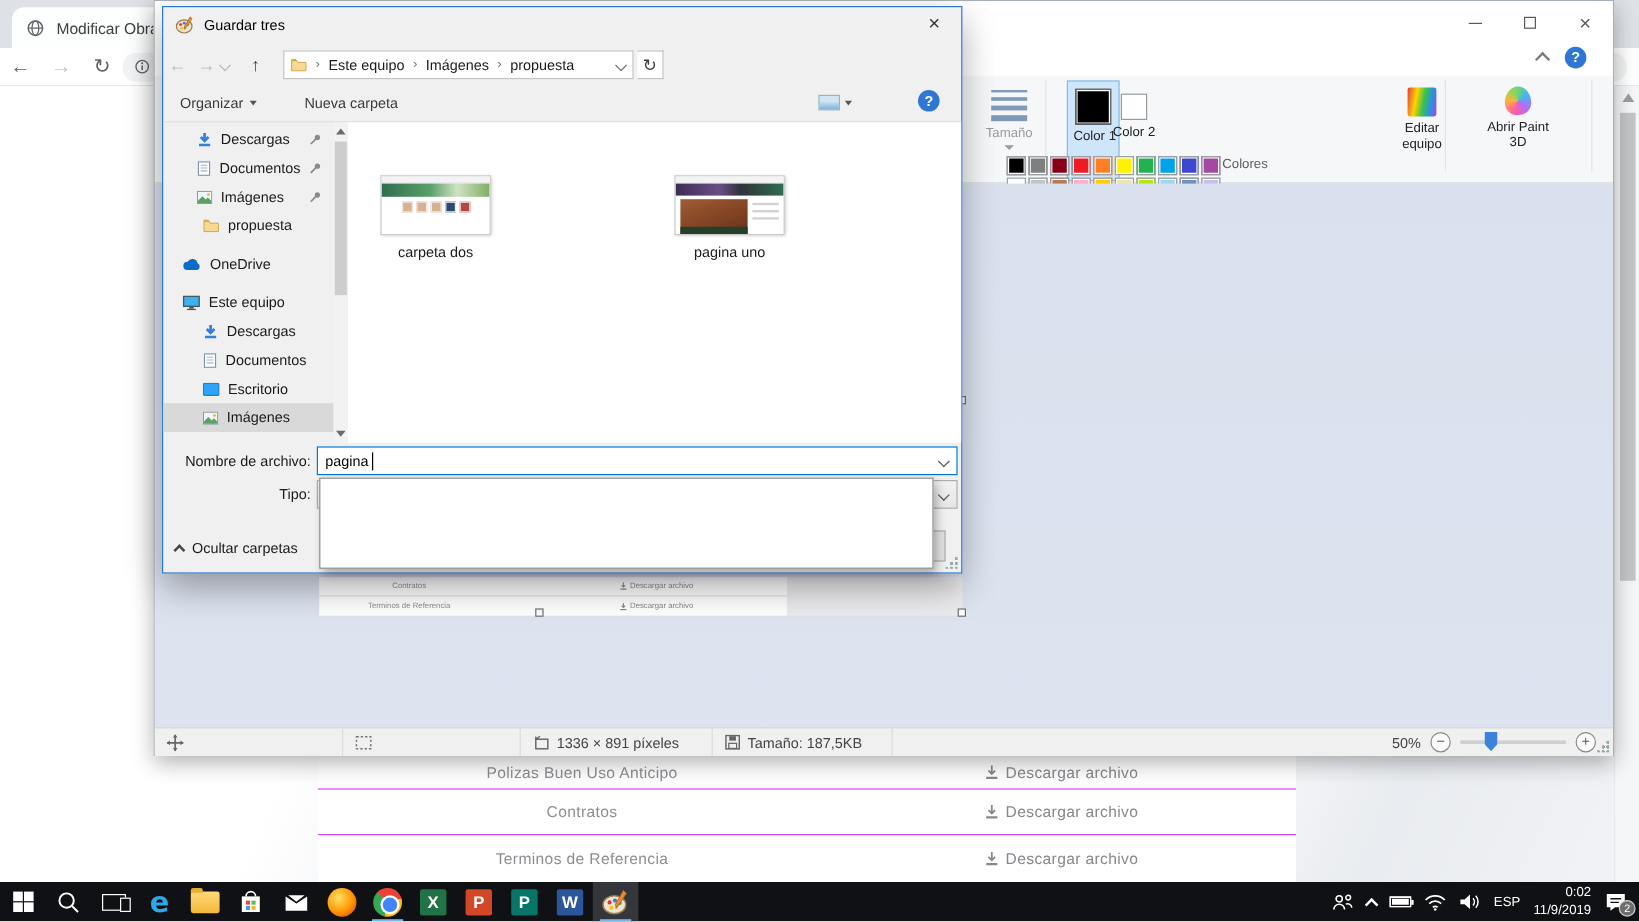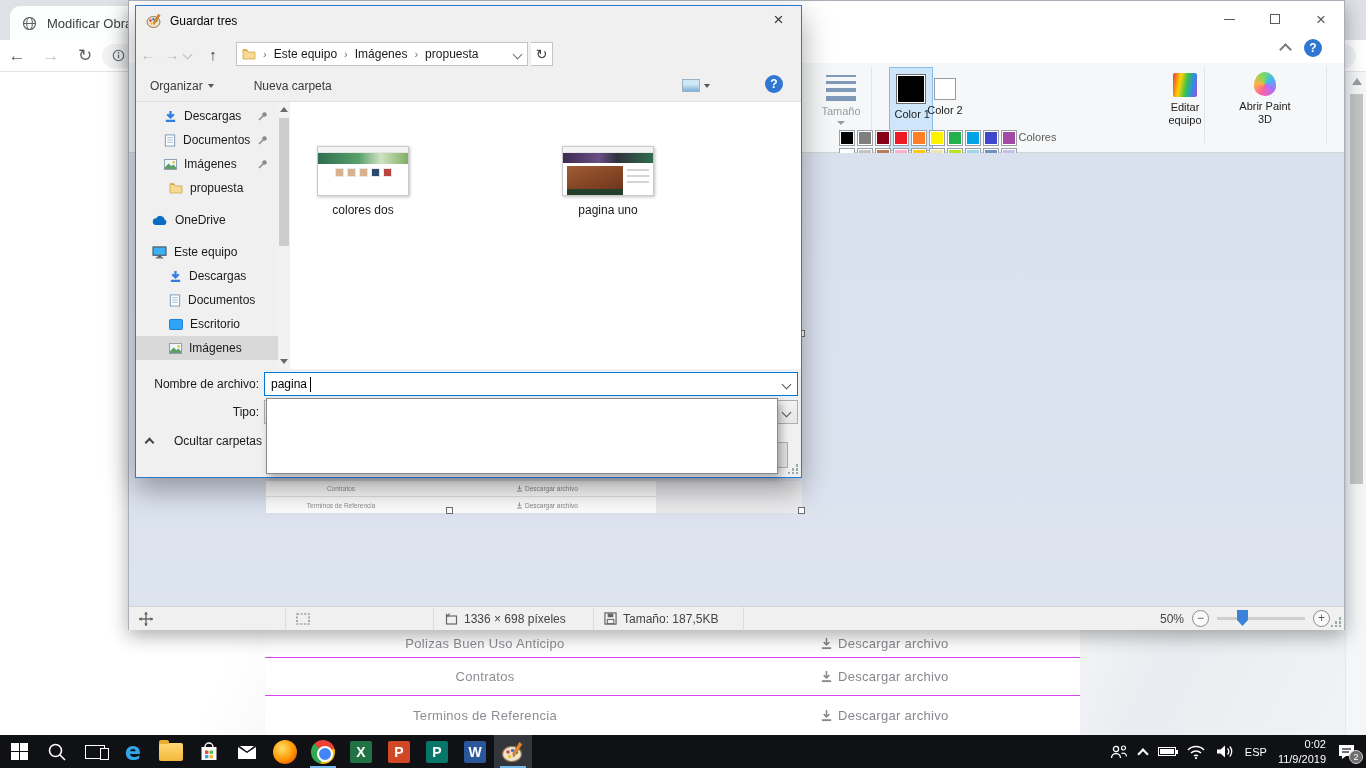"colores dos" div.tname { text: colores -> carpeta }
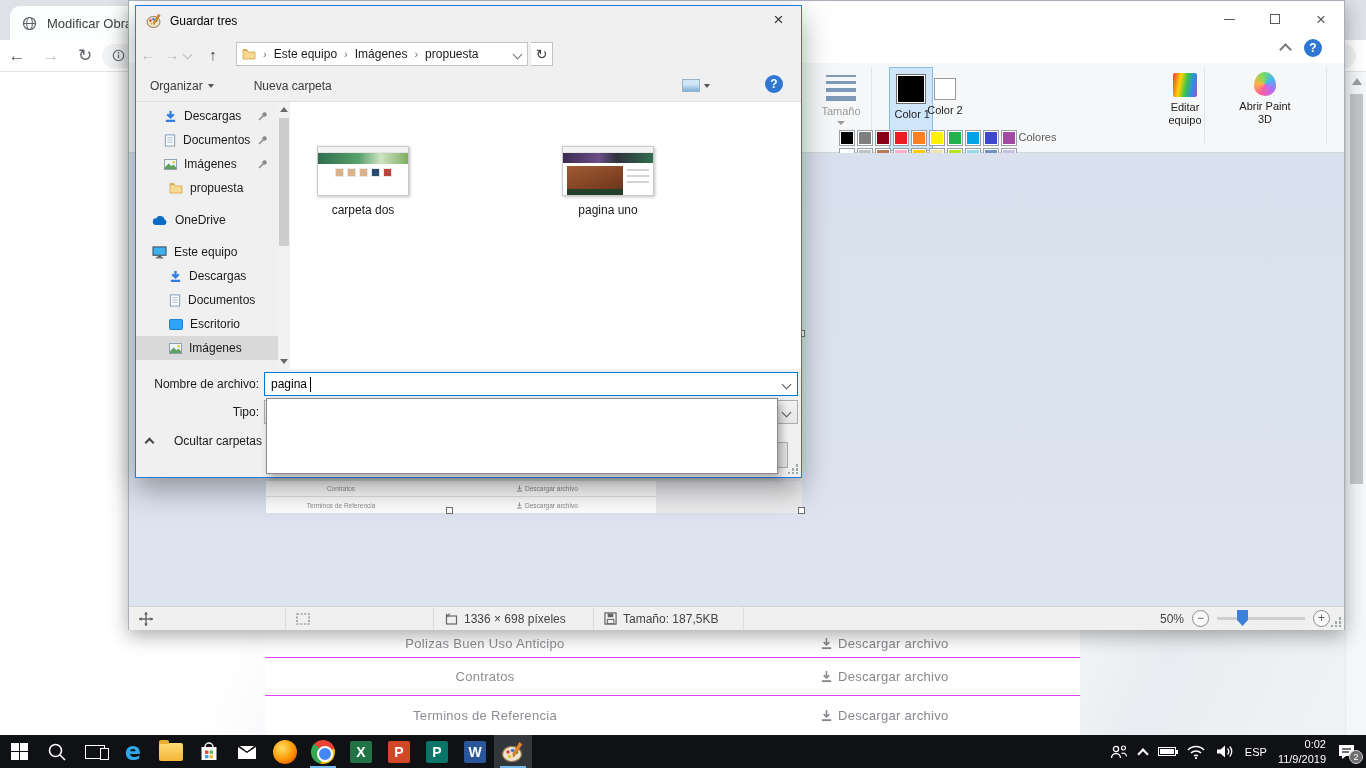"Ocultar carpetas" .hidefold { gap: 21px -> 7px; top: 424px -> 440px }
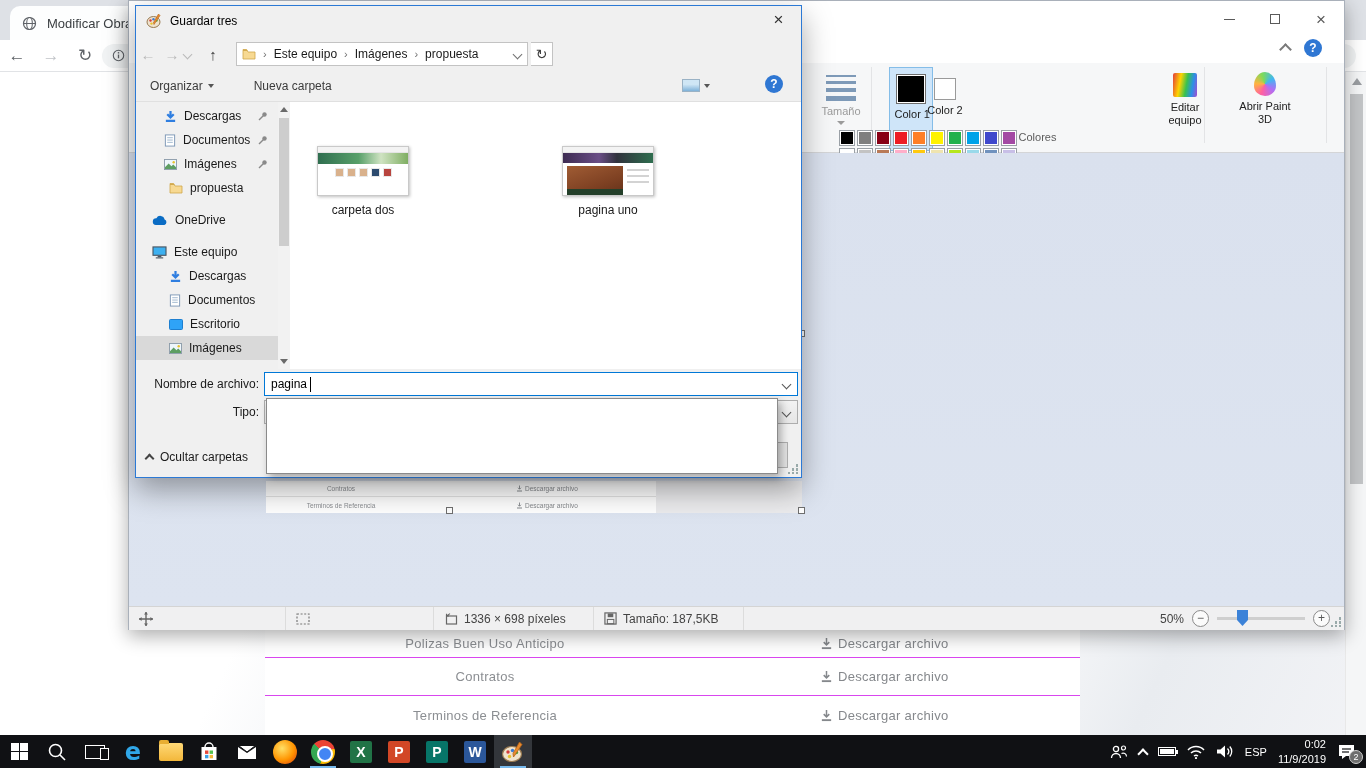"1336 × 698 píxeles" span { text: 698 -> 891 }
